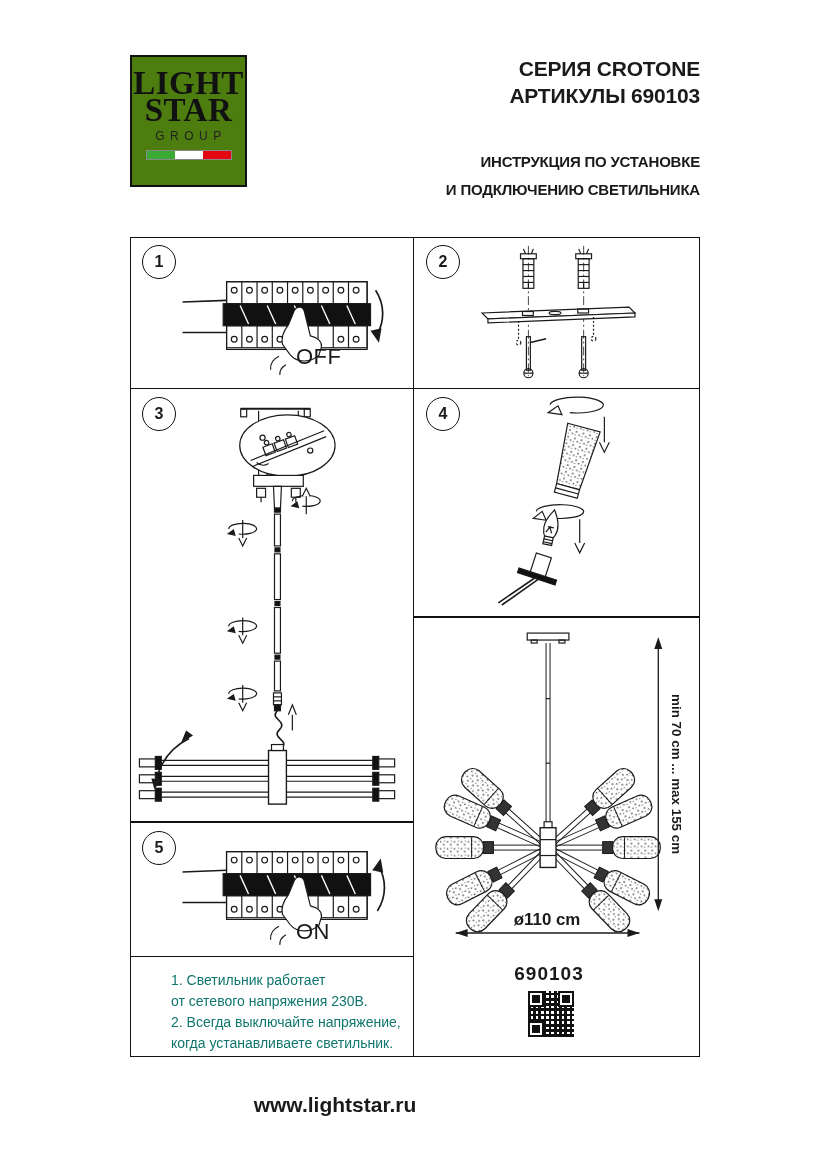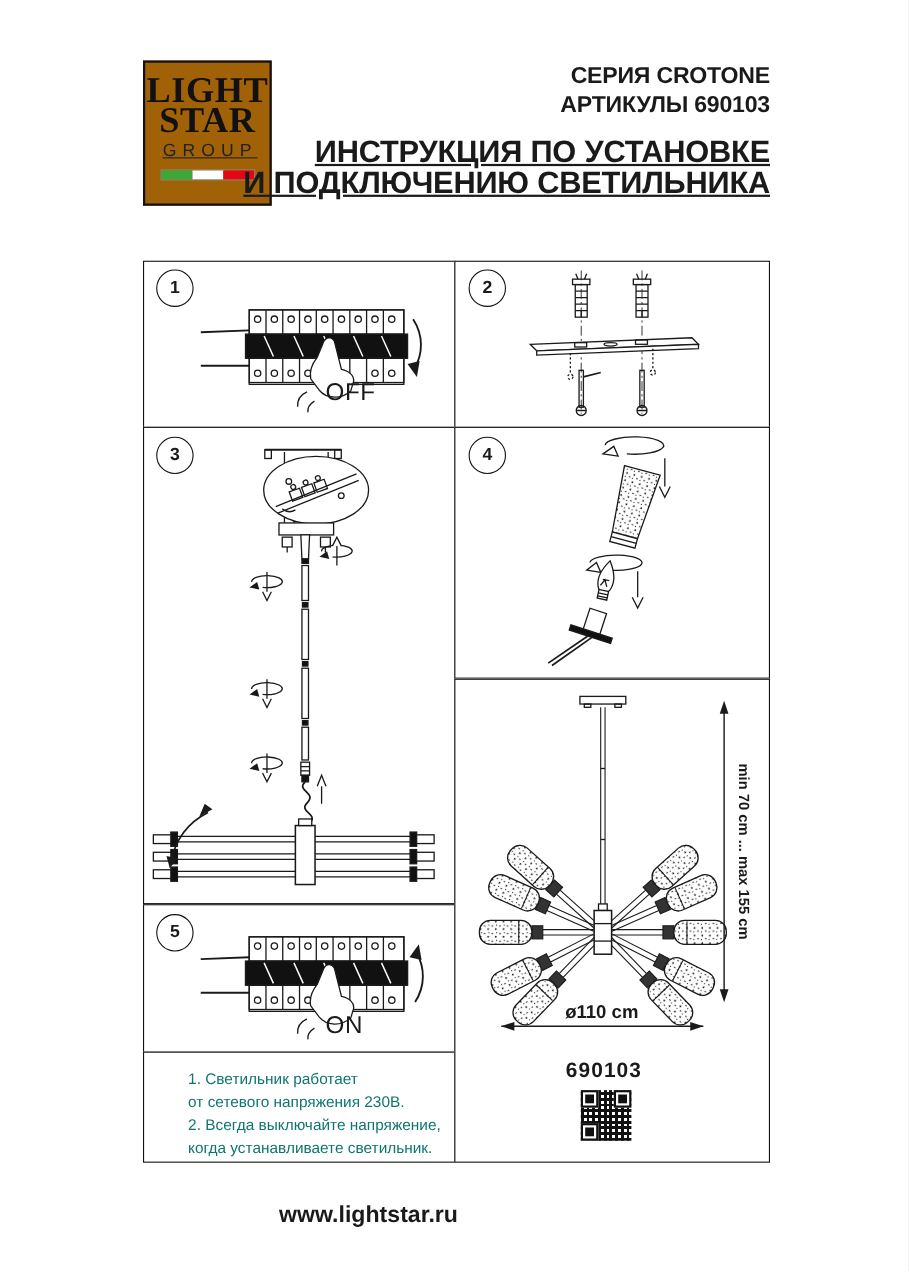"LIGHT" .logo-box { background: #a16207 -> #4d7c0f }
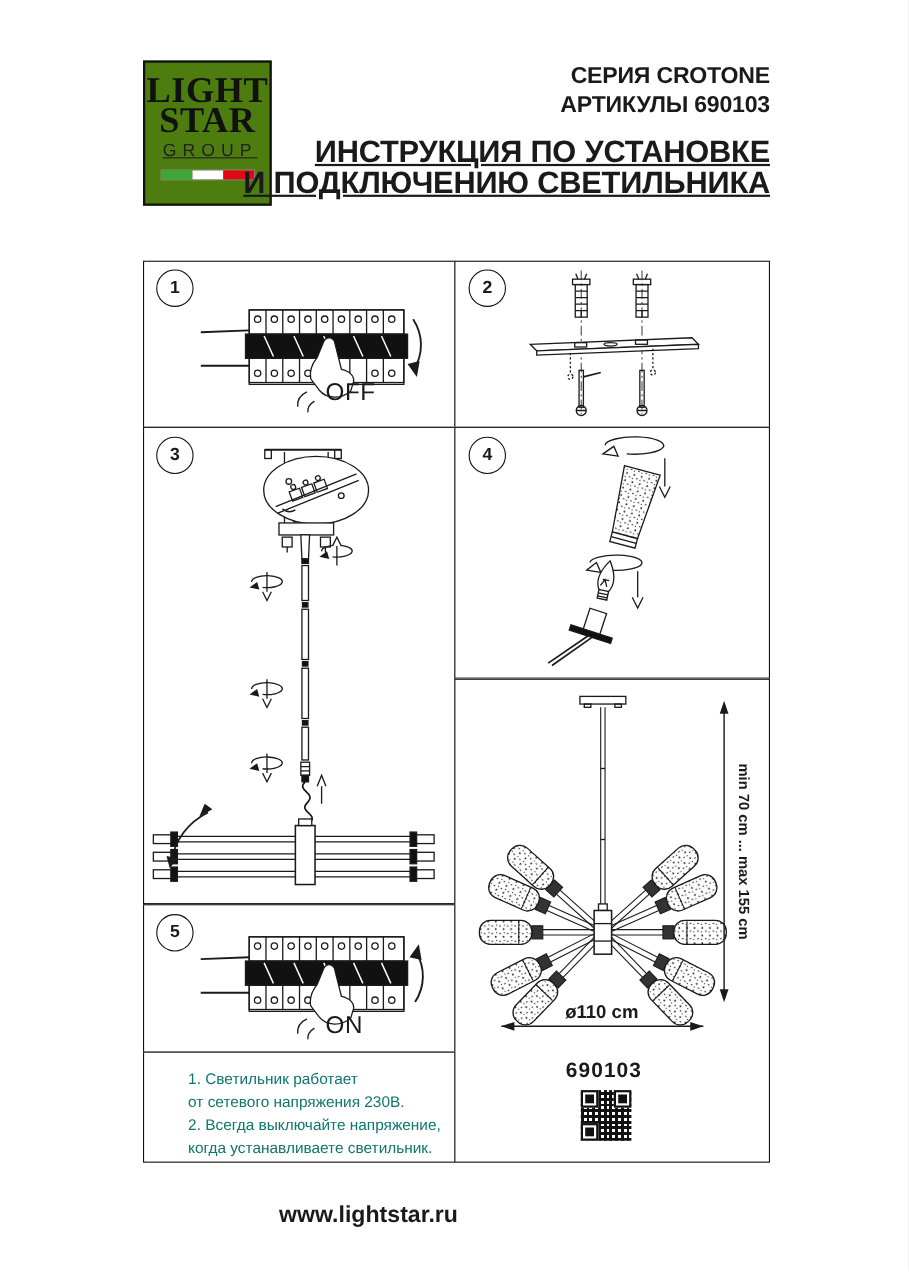"GROUP" .logo-group { font-size: 16px -> 12px; text-decoration: underline -> none }
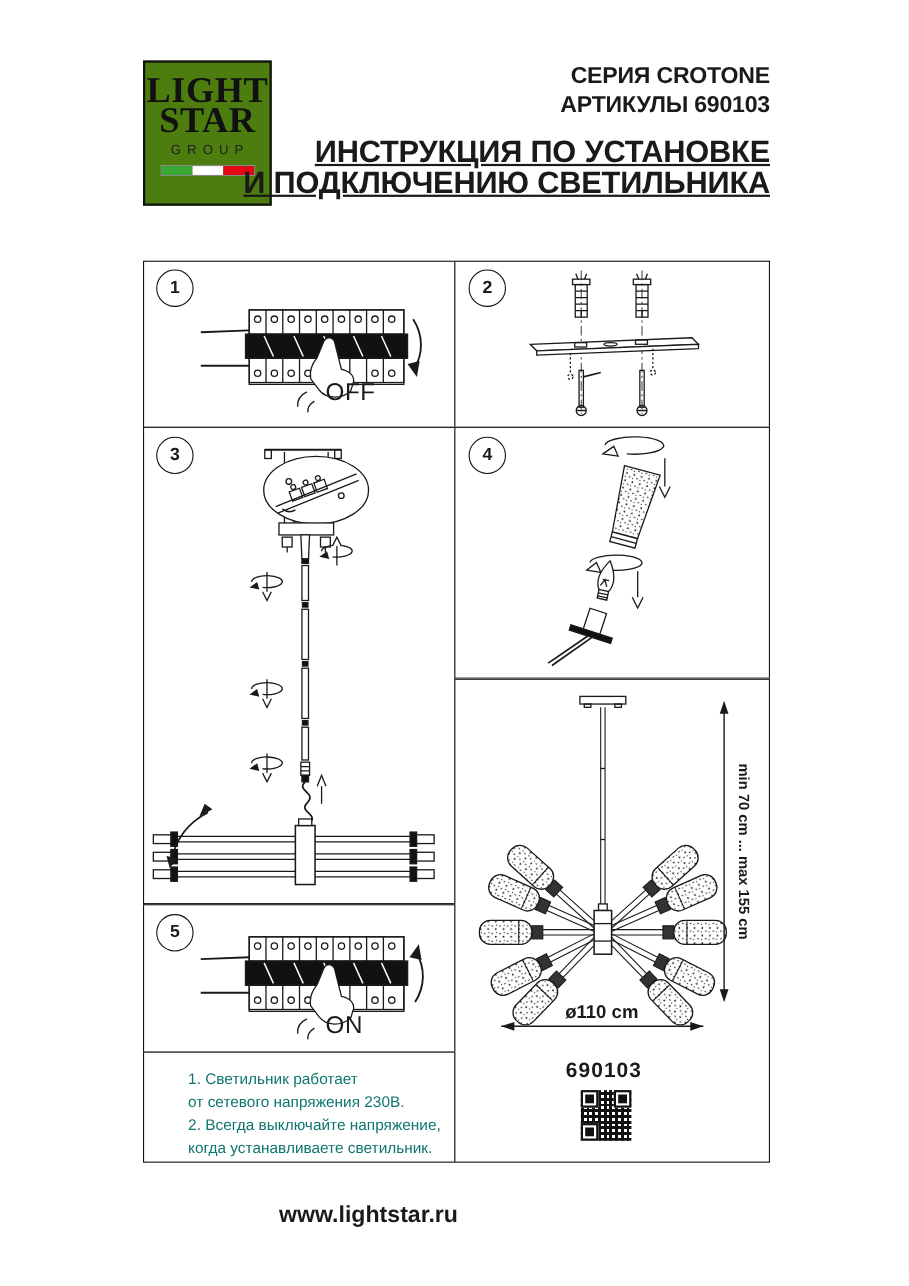"ИНСТРУКЦИЯ ПО УСТАНОВКЕ" .hdr-title { font-size: 28px -> 15px; text-decoration: underline -> none; top: 124px -> 148px }
